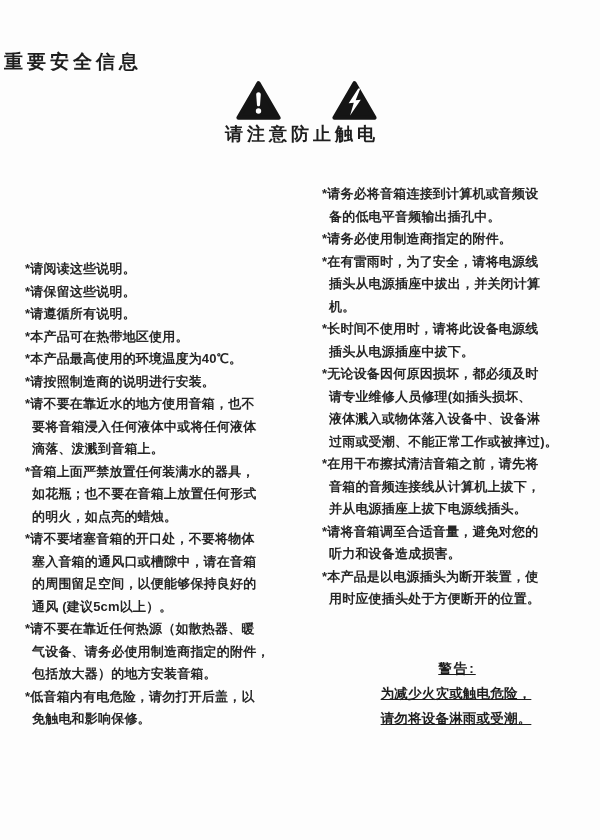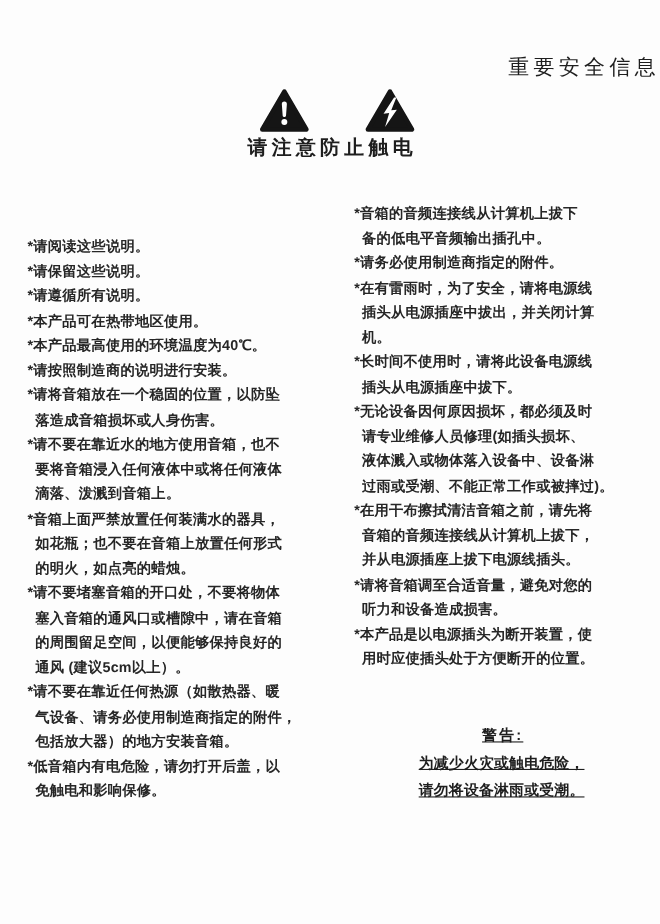"重要安全信息" .title { font-weight: 400 -> 700; text-align: right -> left }
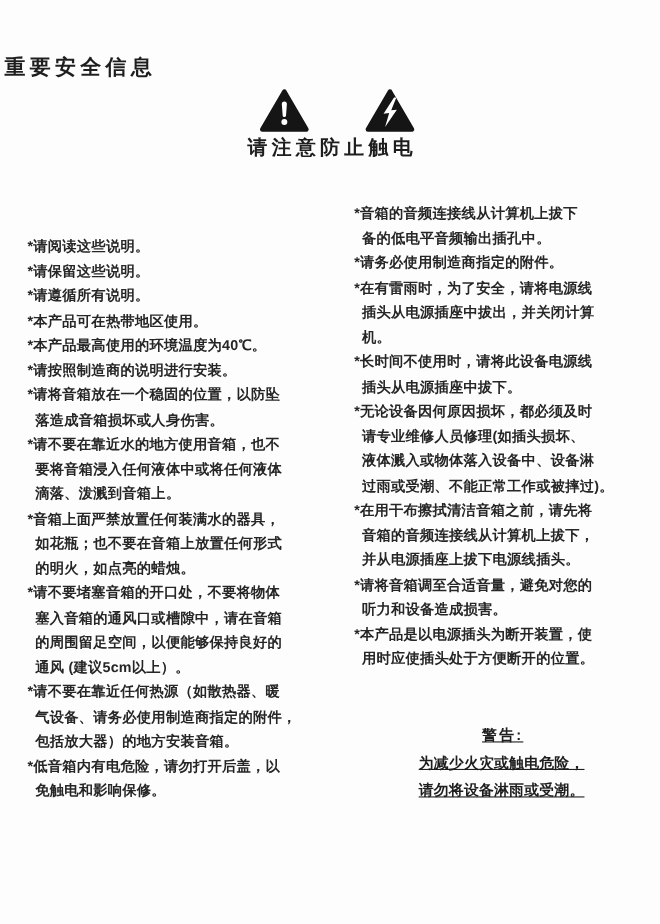"*音箱的音频连接线从计算机上拔下" div.item { text: 音箱的音频连接线从计算机上拔下 -> 请务必将音箱连接到计算机或音频设 }
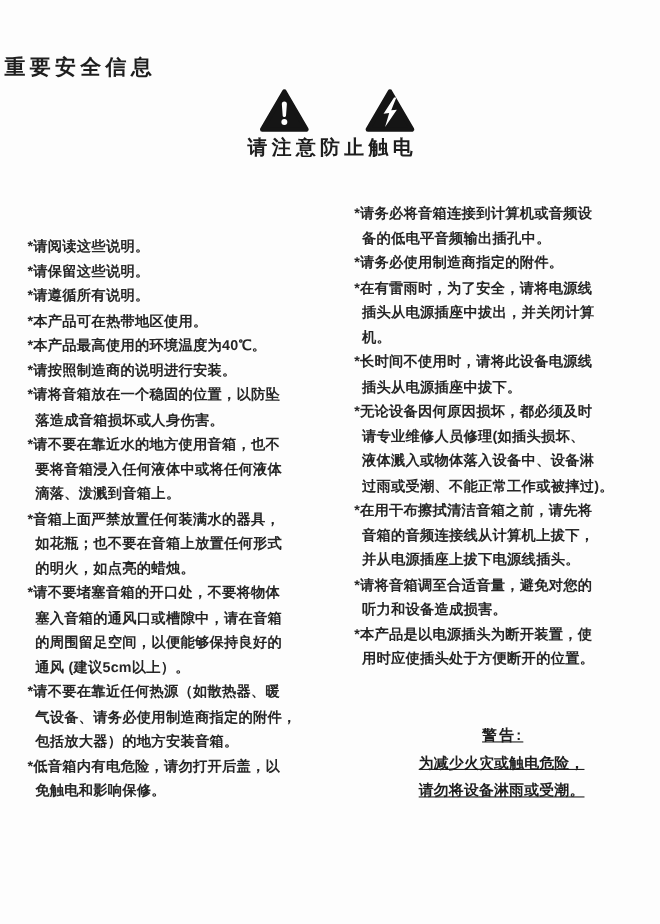"*请将音箱放在一个稳固的位置，以防坠" div.item { html: <div>*请将音箱放在一个稳固的位置，以防坠 落造成音箱损坏或人身伤害。</div> -> none }
